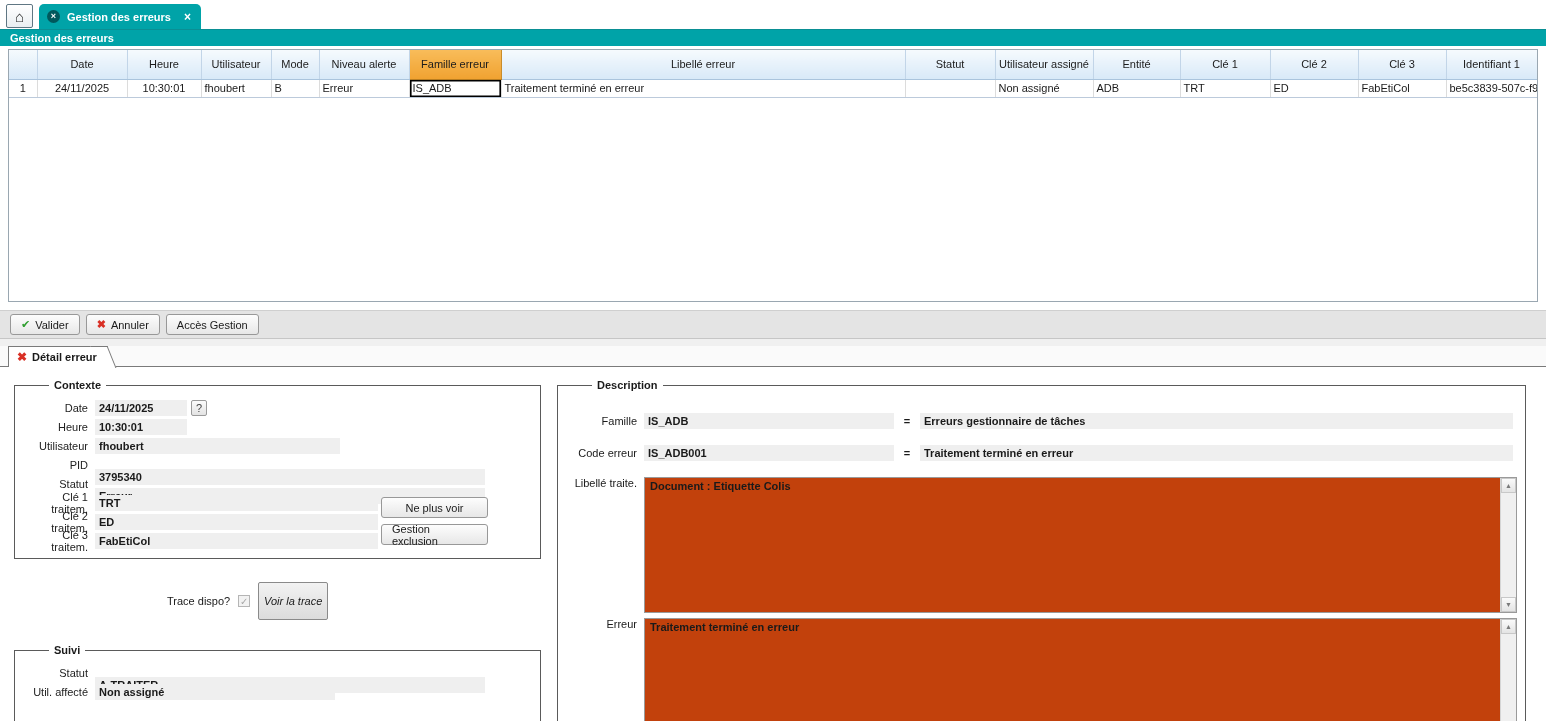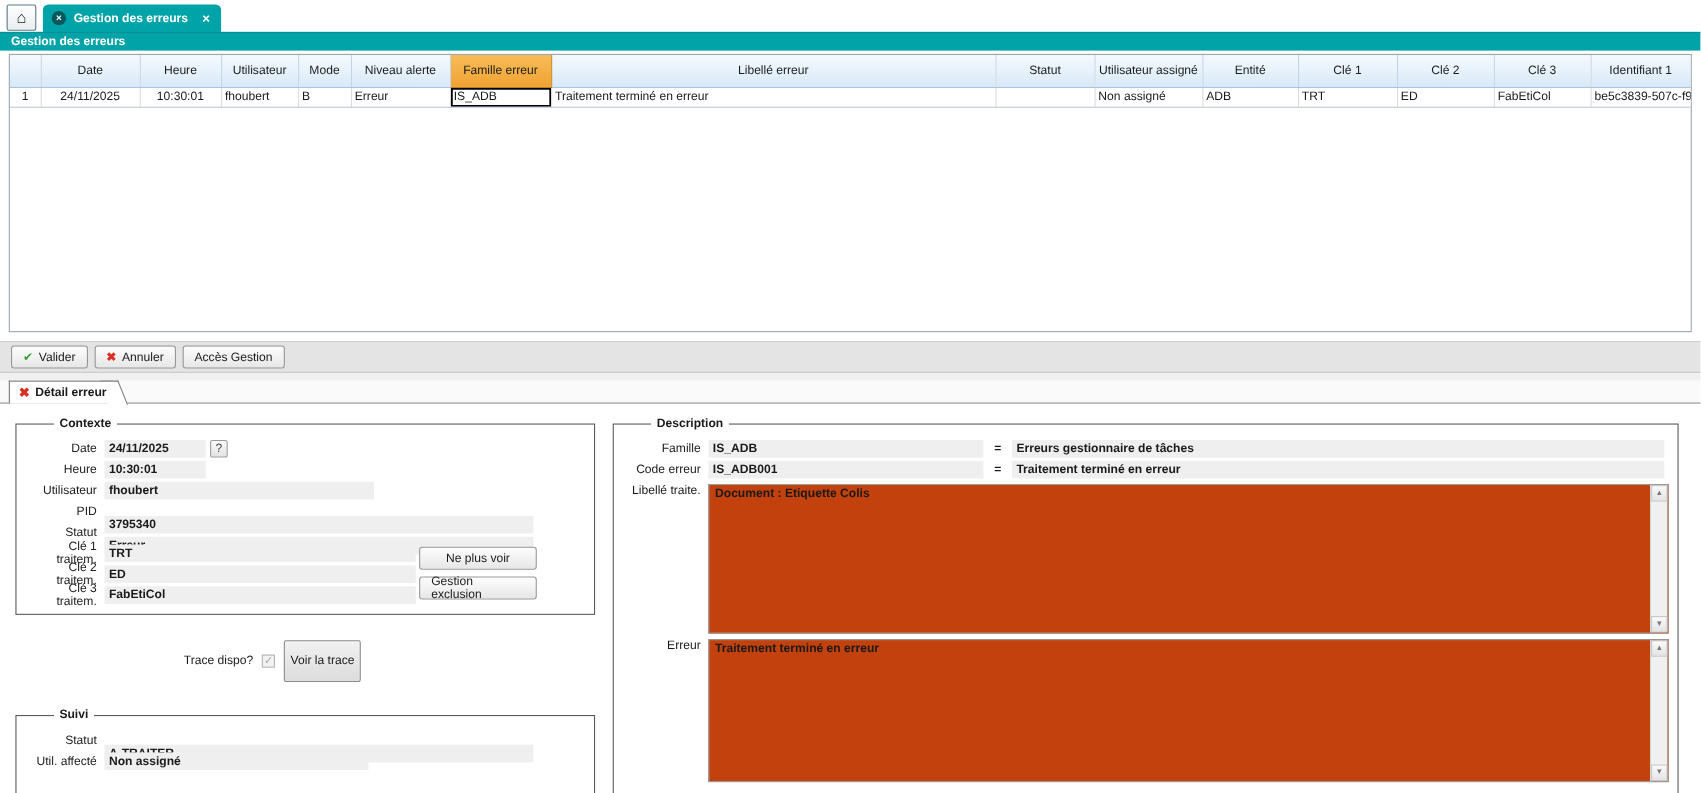"Famille" .drow { margin: 3px 0 -> 16px 0 }
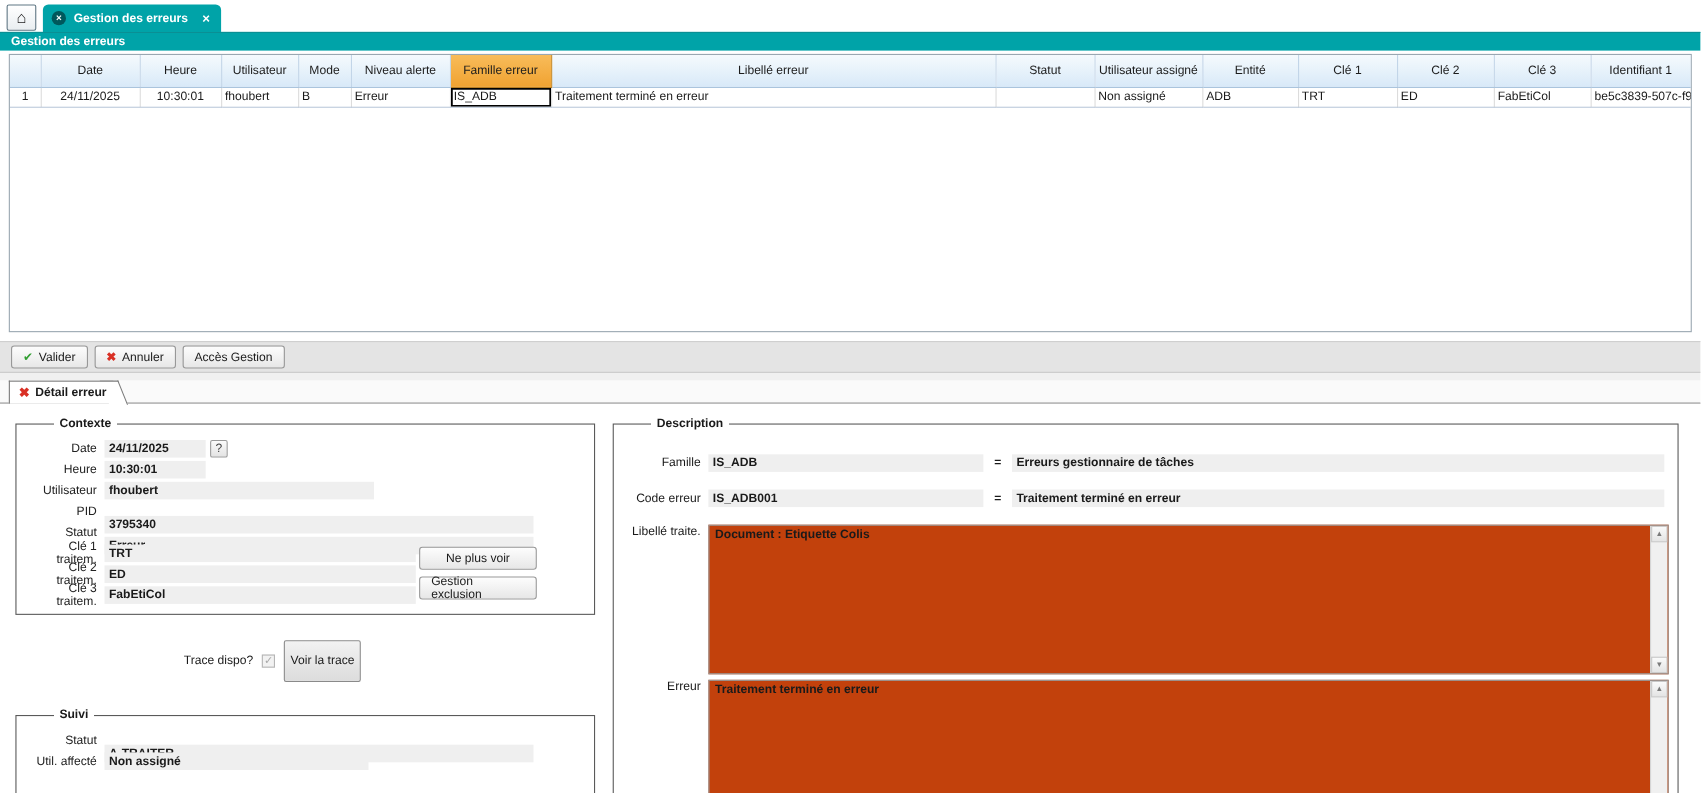"Voir la trace" .btn-tall { font-style: none -> italic }
